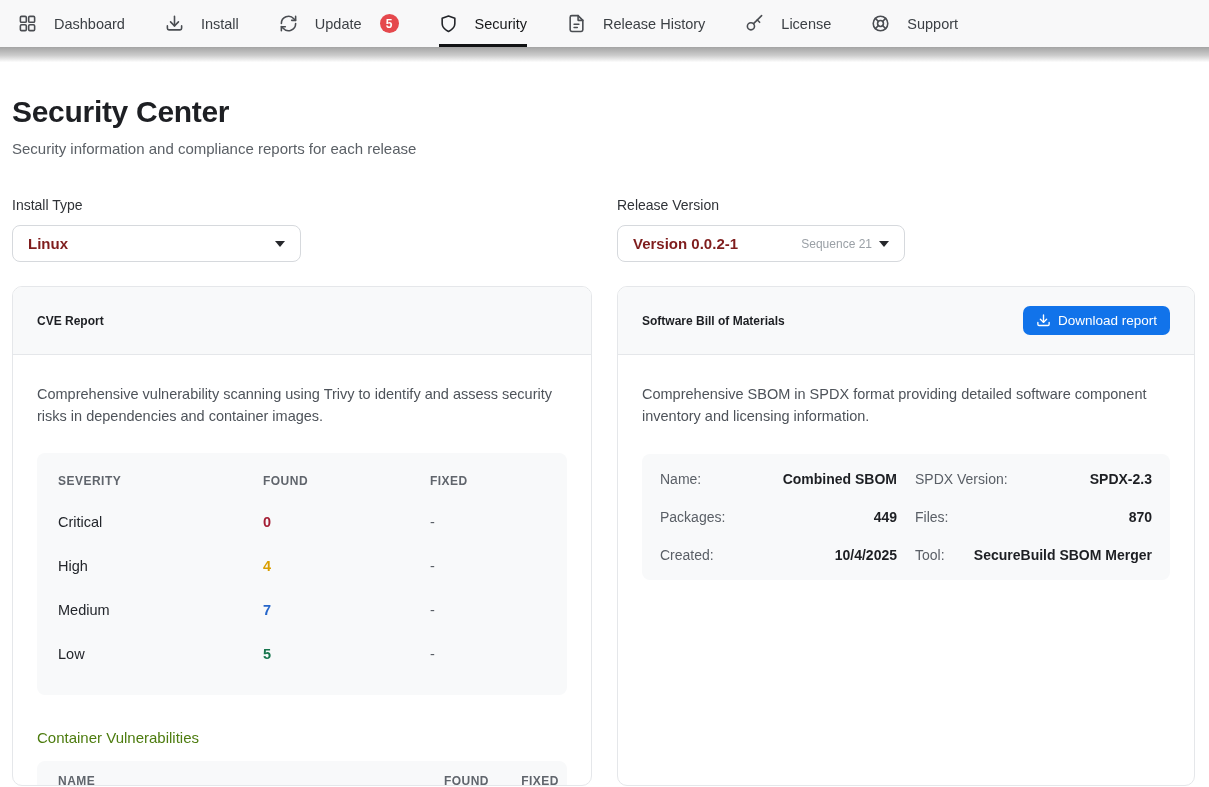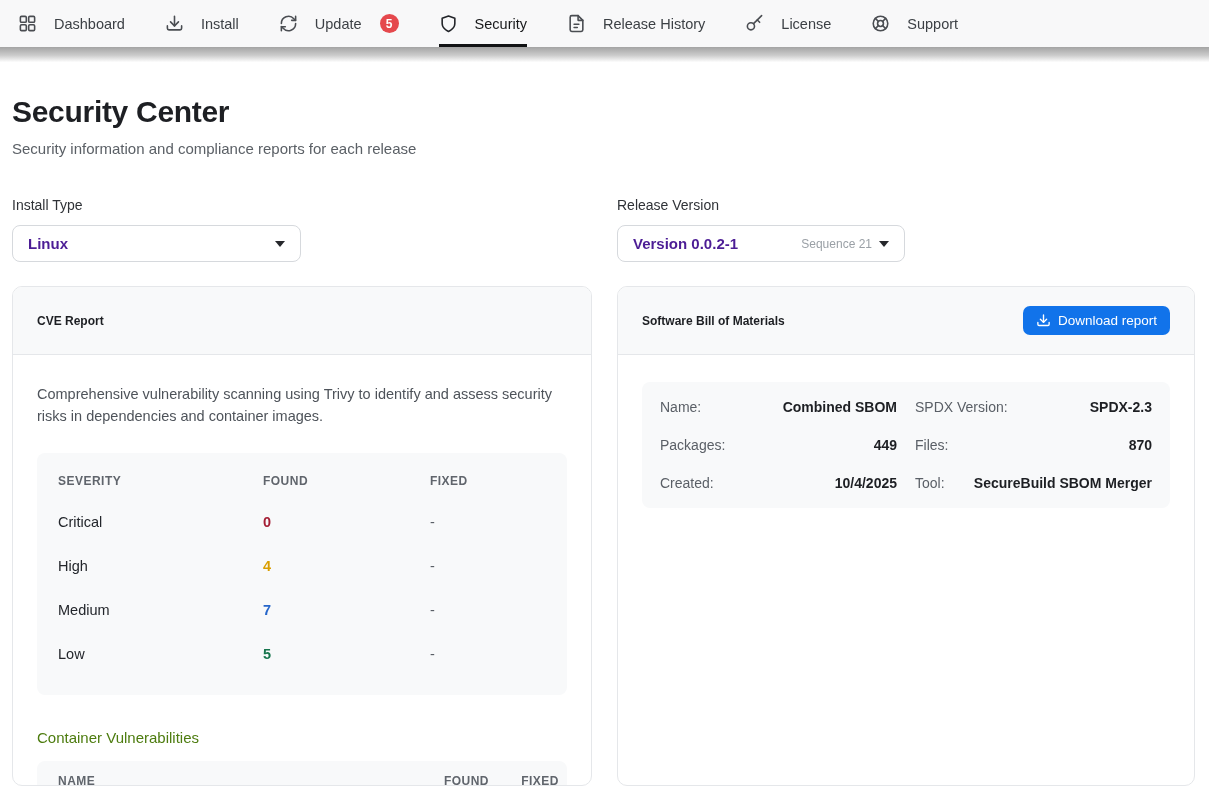"Linux" .select-box .sel-value { color: #4c1d95 -> #7f1d1d }
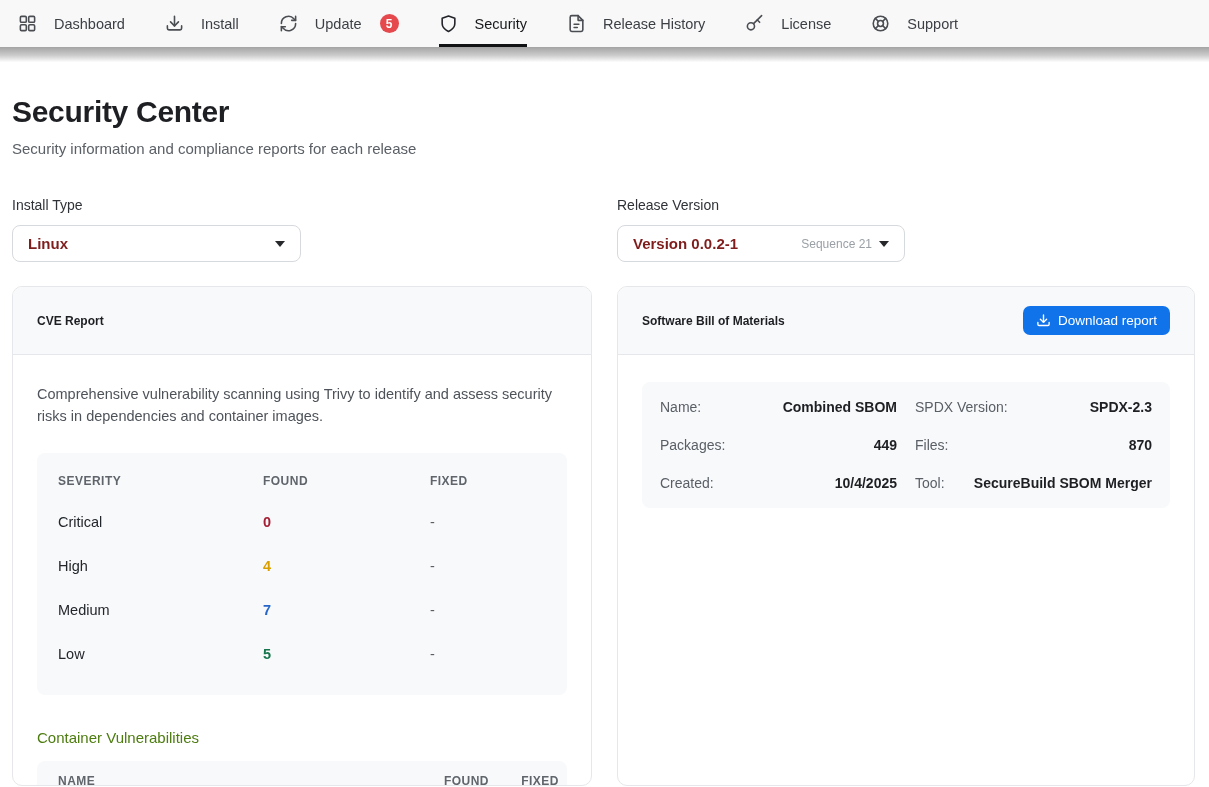"Comprehensive SBOM in SPDX format" p.card-desc { html: none -> <p>Comprehensive SBOM in SPDX format providing detailed software component inventory and licensing information.</p> }
